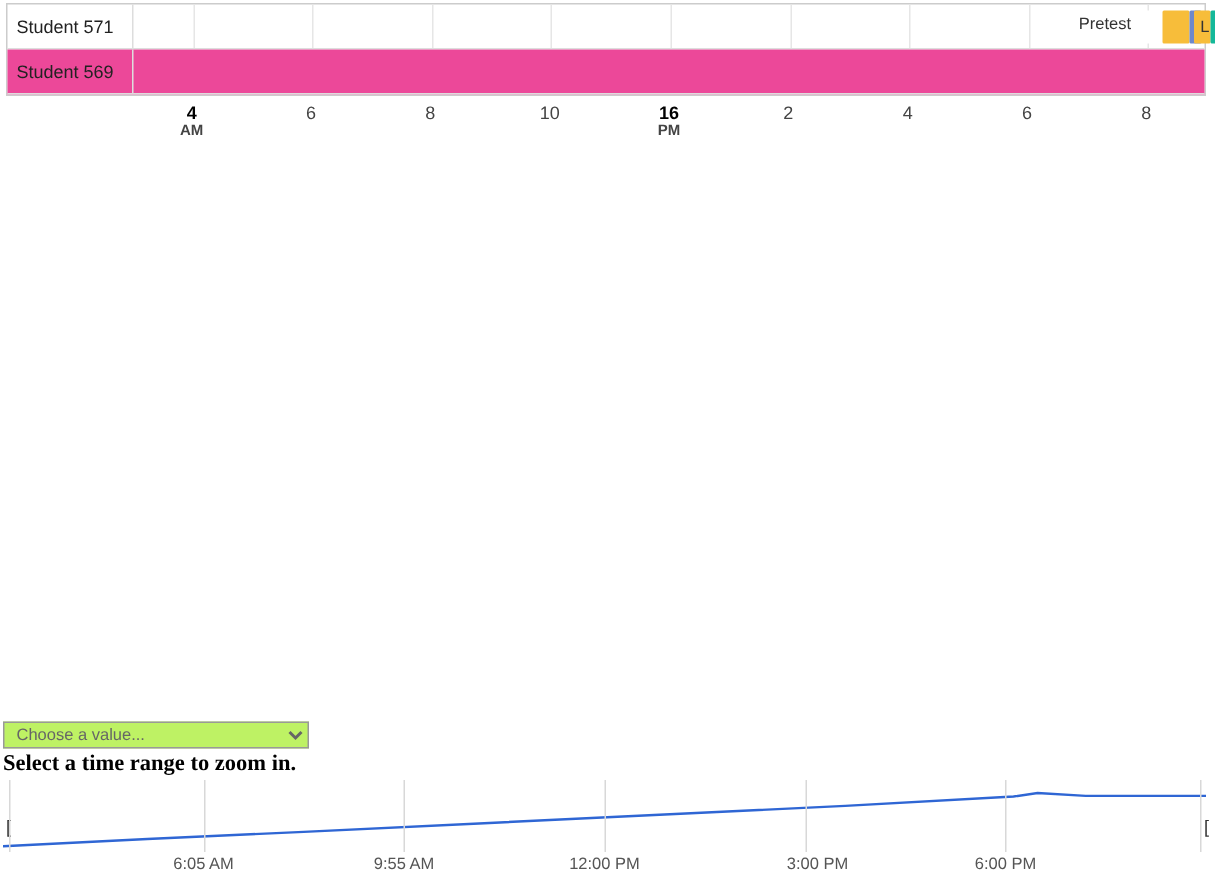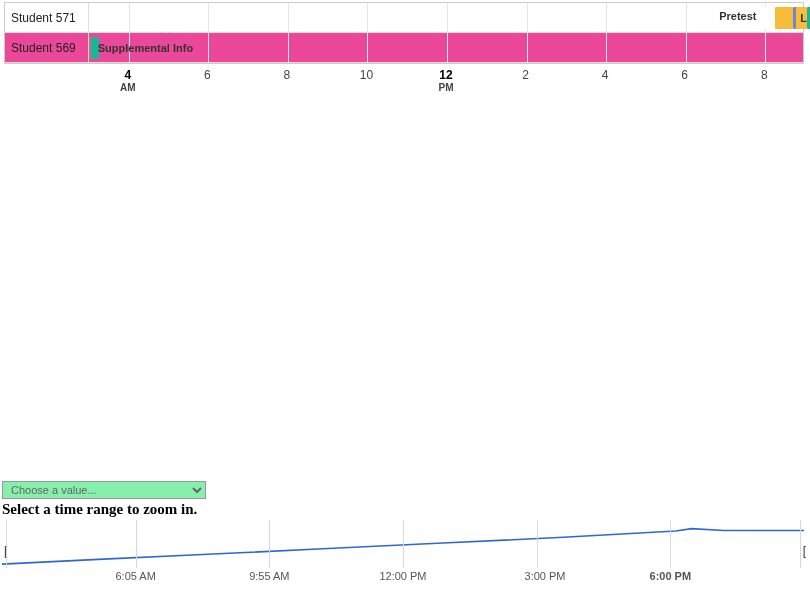"Pretest" .row-track { font-weight: bold -> none }
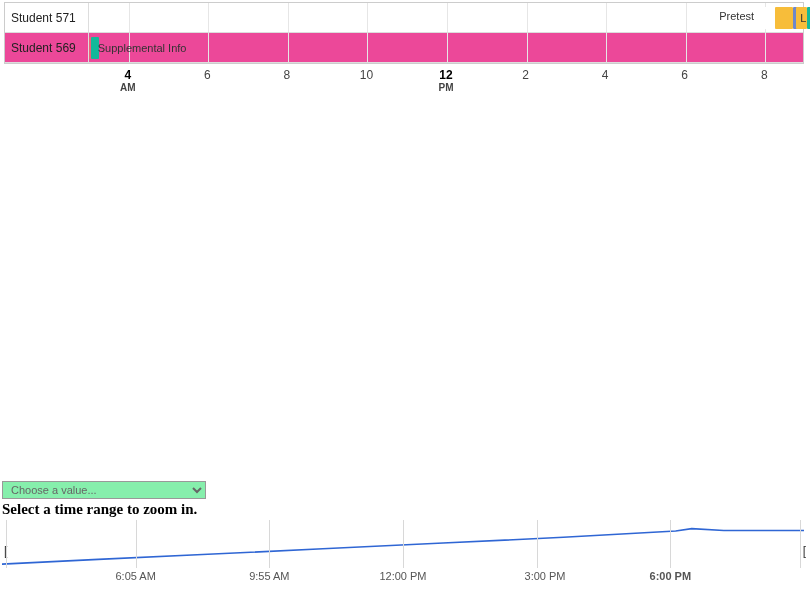"Supplemental Info" div.row-track { html: <div> <div></div> <div></div> <div></div> <div></div> <div></div> <div></div> <div></div> <div></div> <div></div> <div></div> <div></div> <div>Supplemental Info</div> </div> -> none }
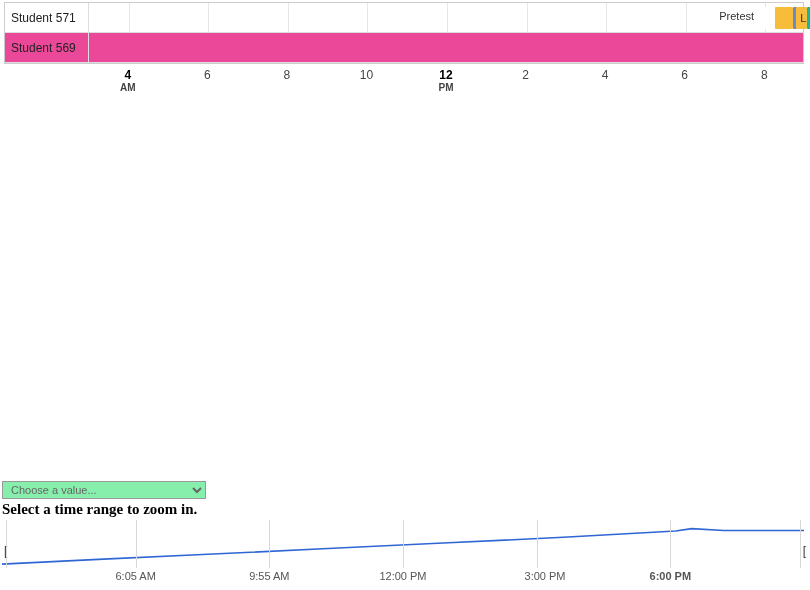"12" div.major { text: 12 -> 16 }
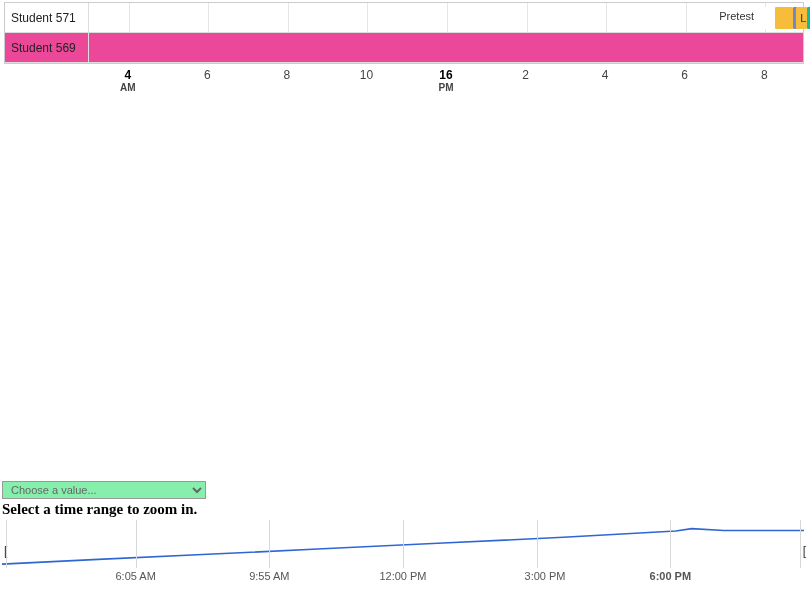"Choose a value..." .selector { background: #86efac -> #bef264 }
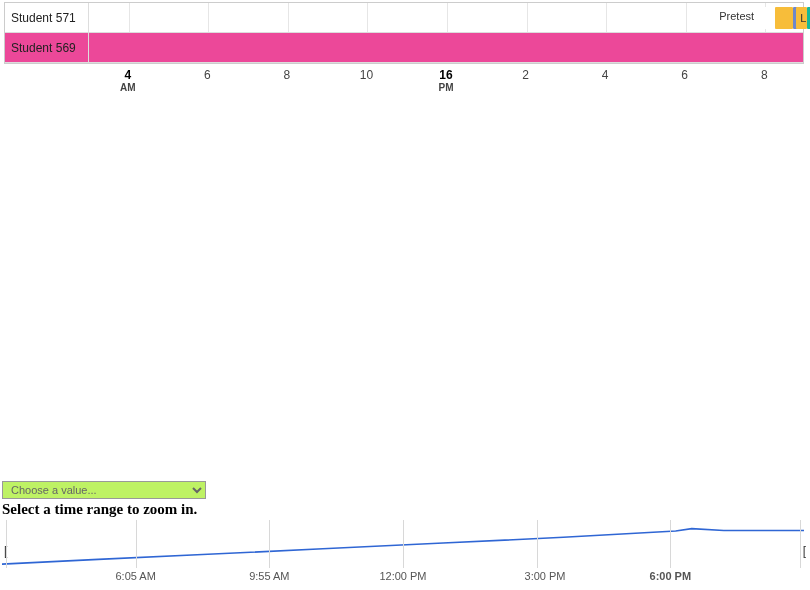"6:00 PM" div.mini-tick { font-weight: bold -> none }
